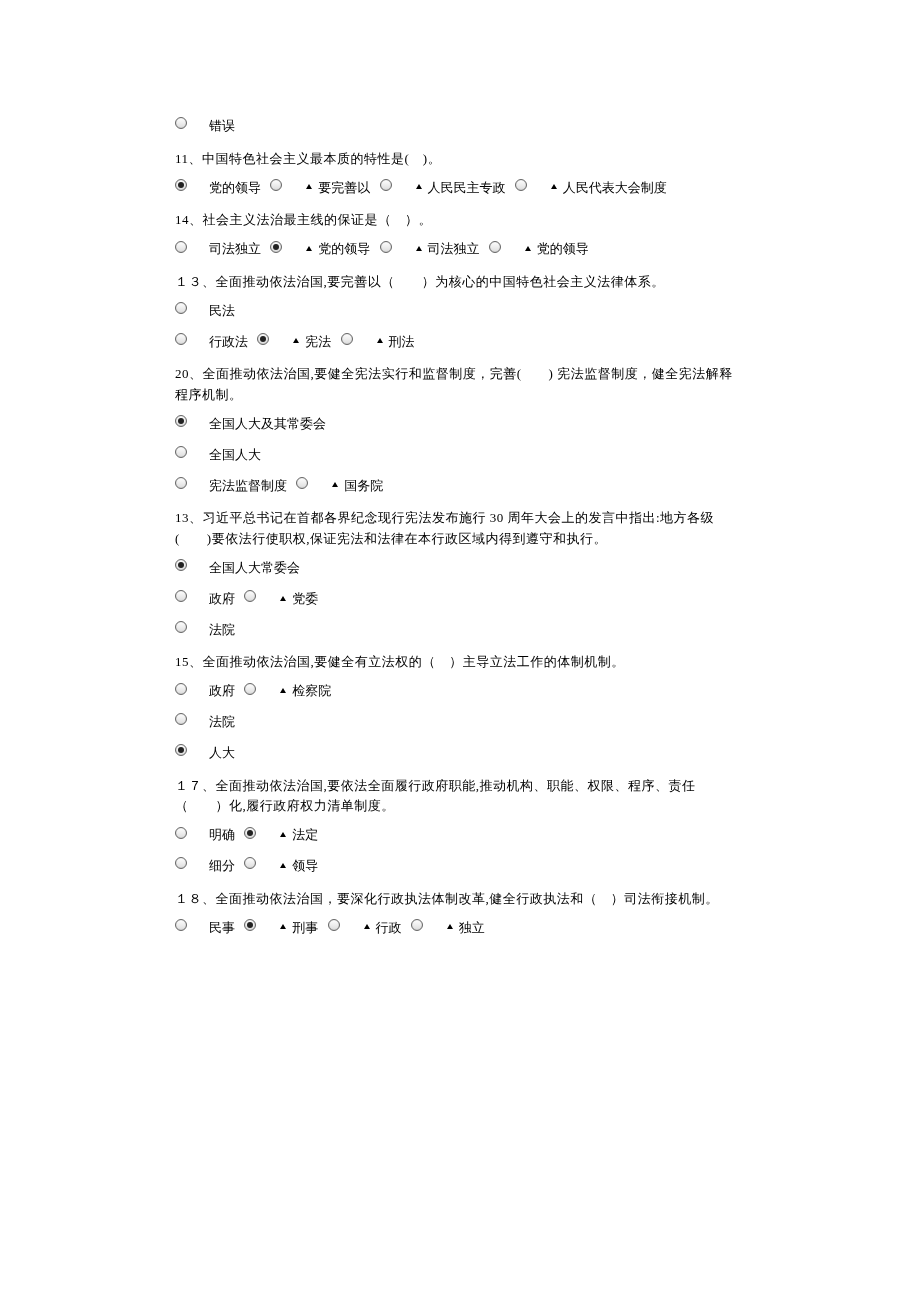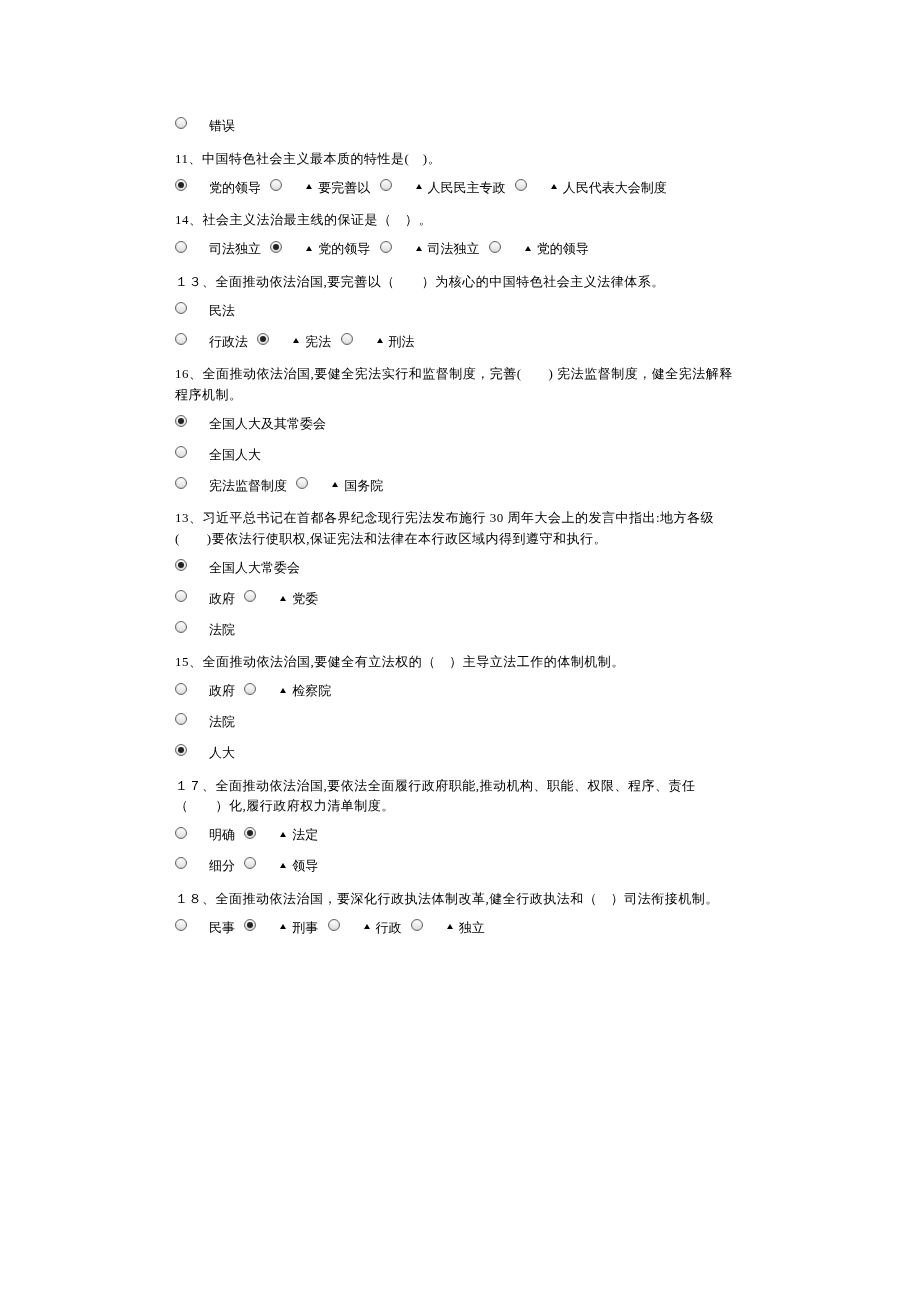"16、全面推动依法治国,要健全宪法实行和监督制度，完善( )" div.q-text { text: 16 -> 20 }
